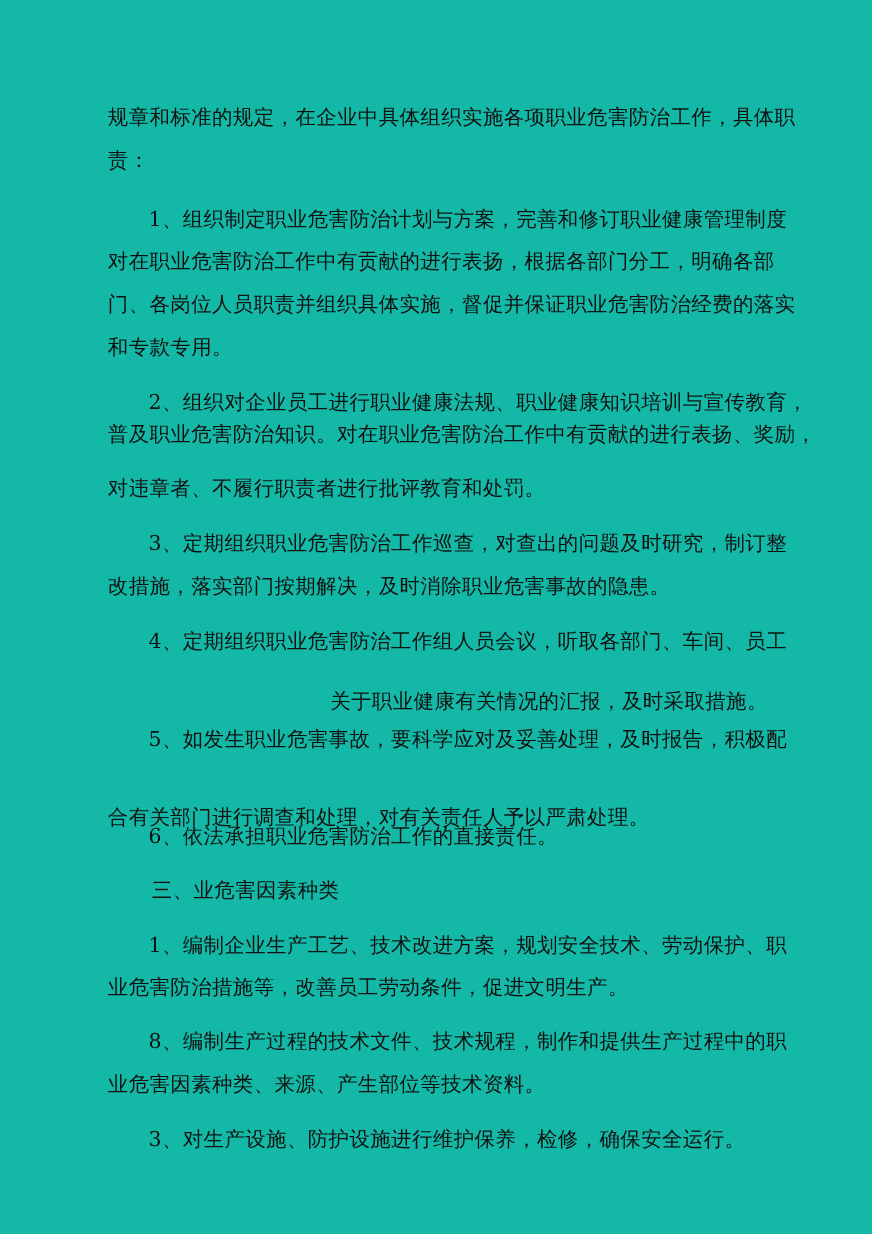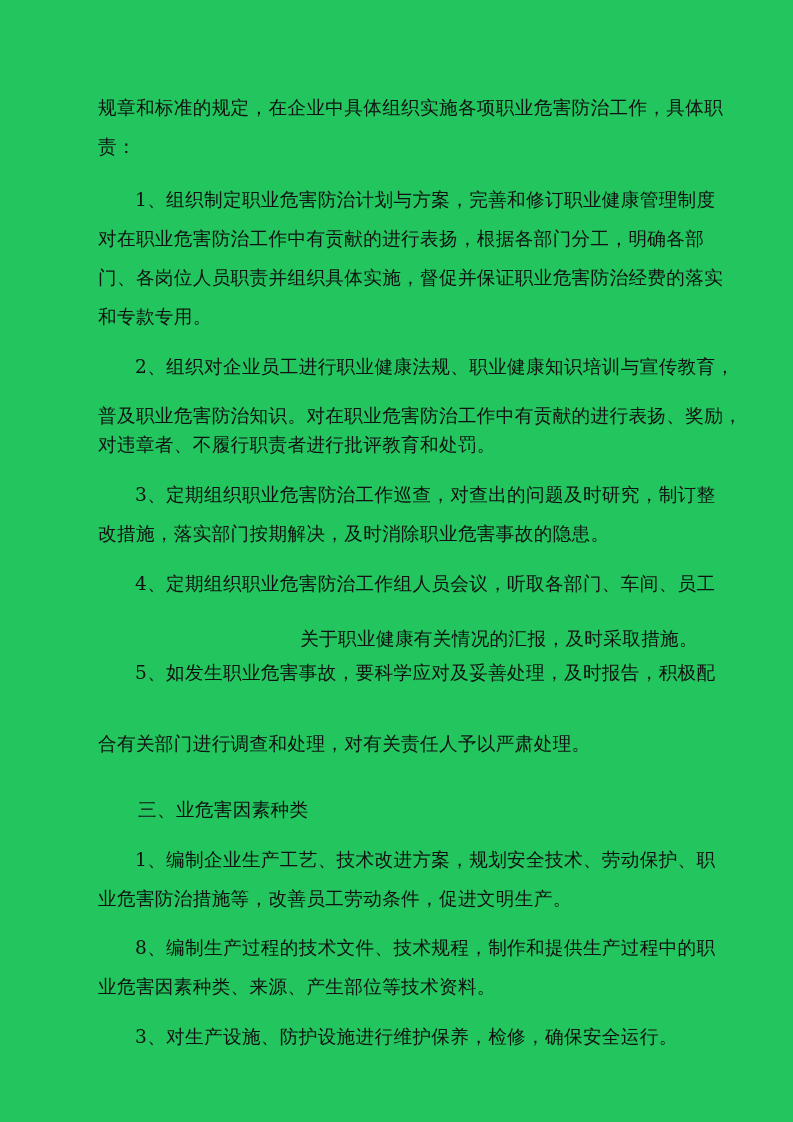"规章和标准的规定，在企业中具体组织实施各项职业危害防治工作，具体职" .page { background: #22c55e -> #14b8a6 }
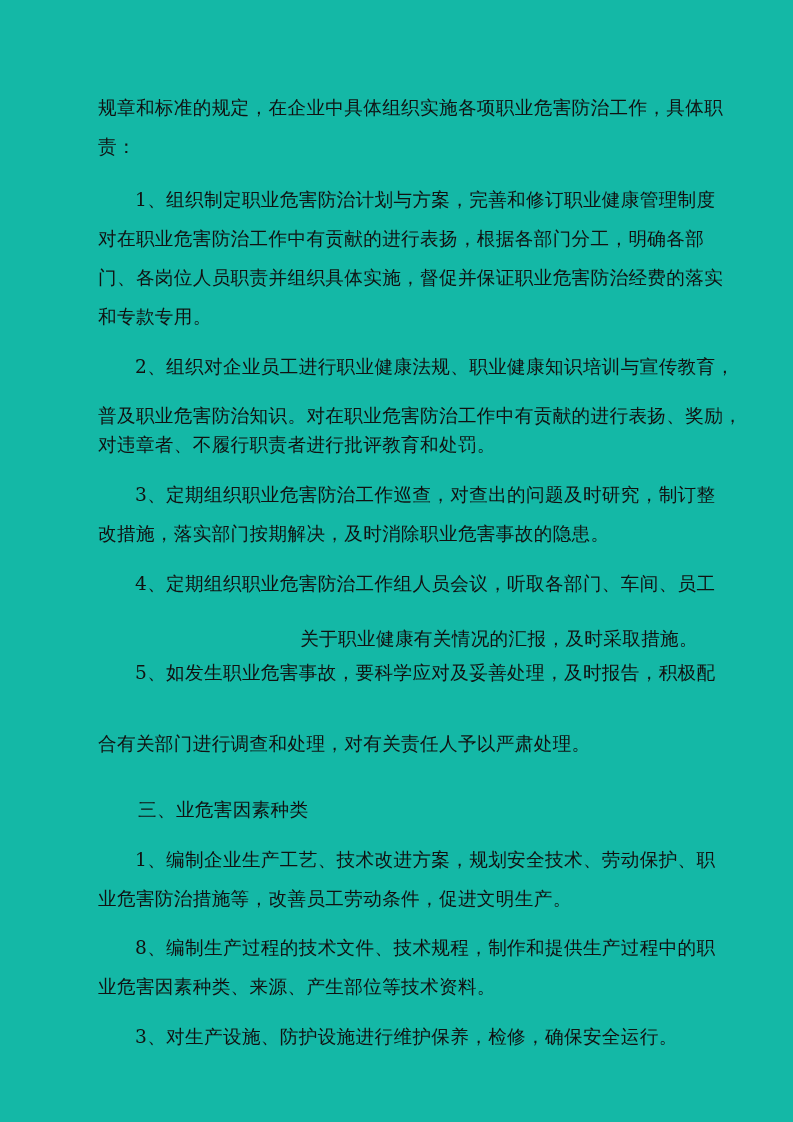"普及职业危害防治知识。对在职业危害防治工作中有贡献的进行表扬、奖励，" div.line { top: 404px -> 384px }
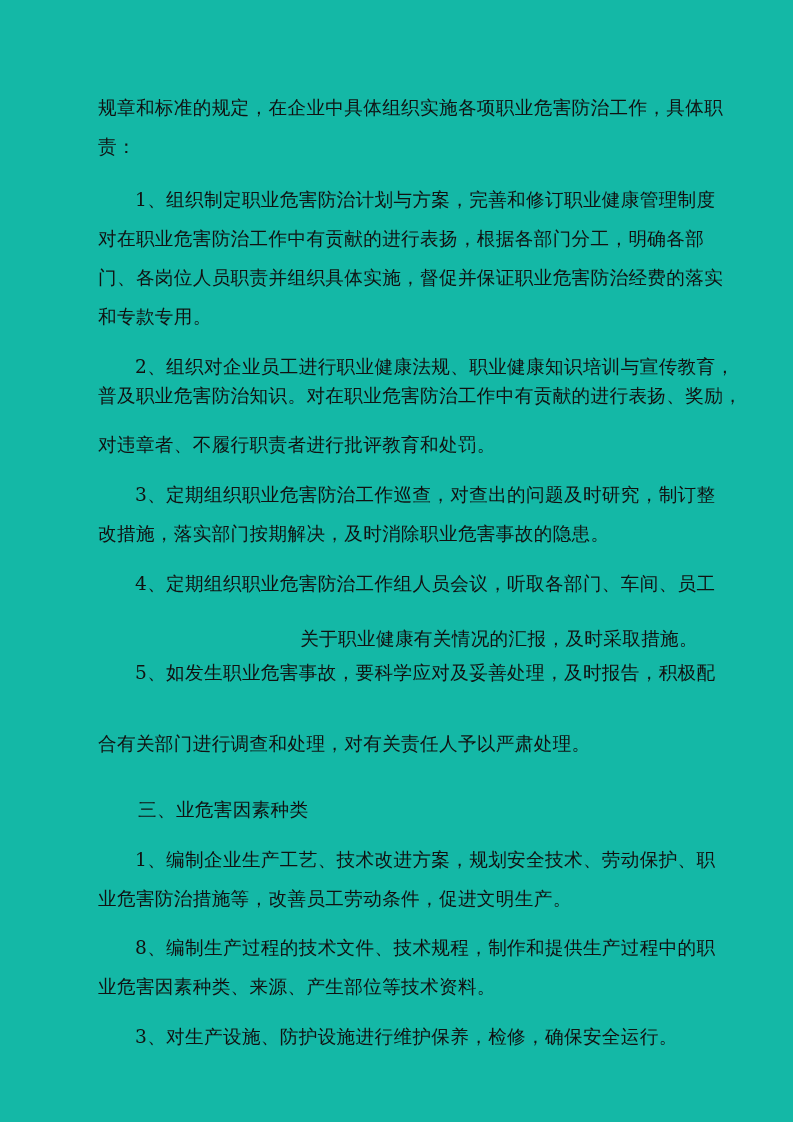"6、依法承担职业危害防治工作的直接责任。" div.line { html: none -> <div>6、依法承担职业危害防治工作的直接责任。</div> }
